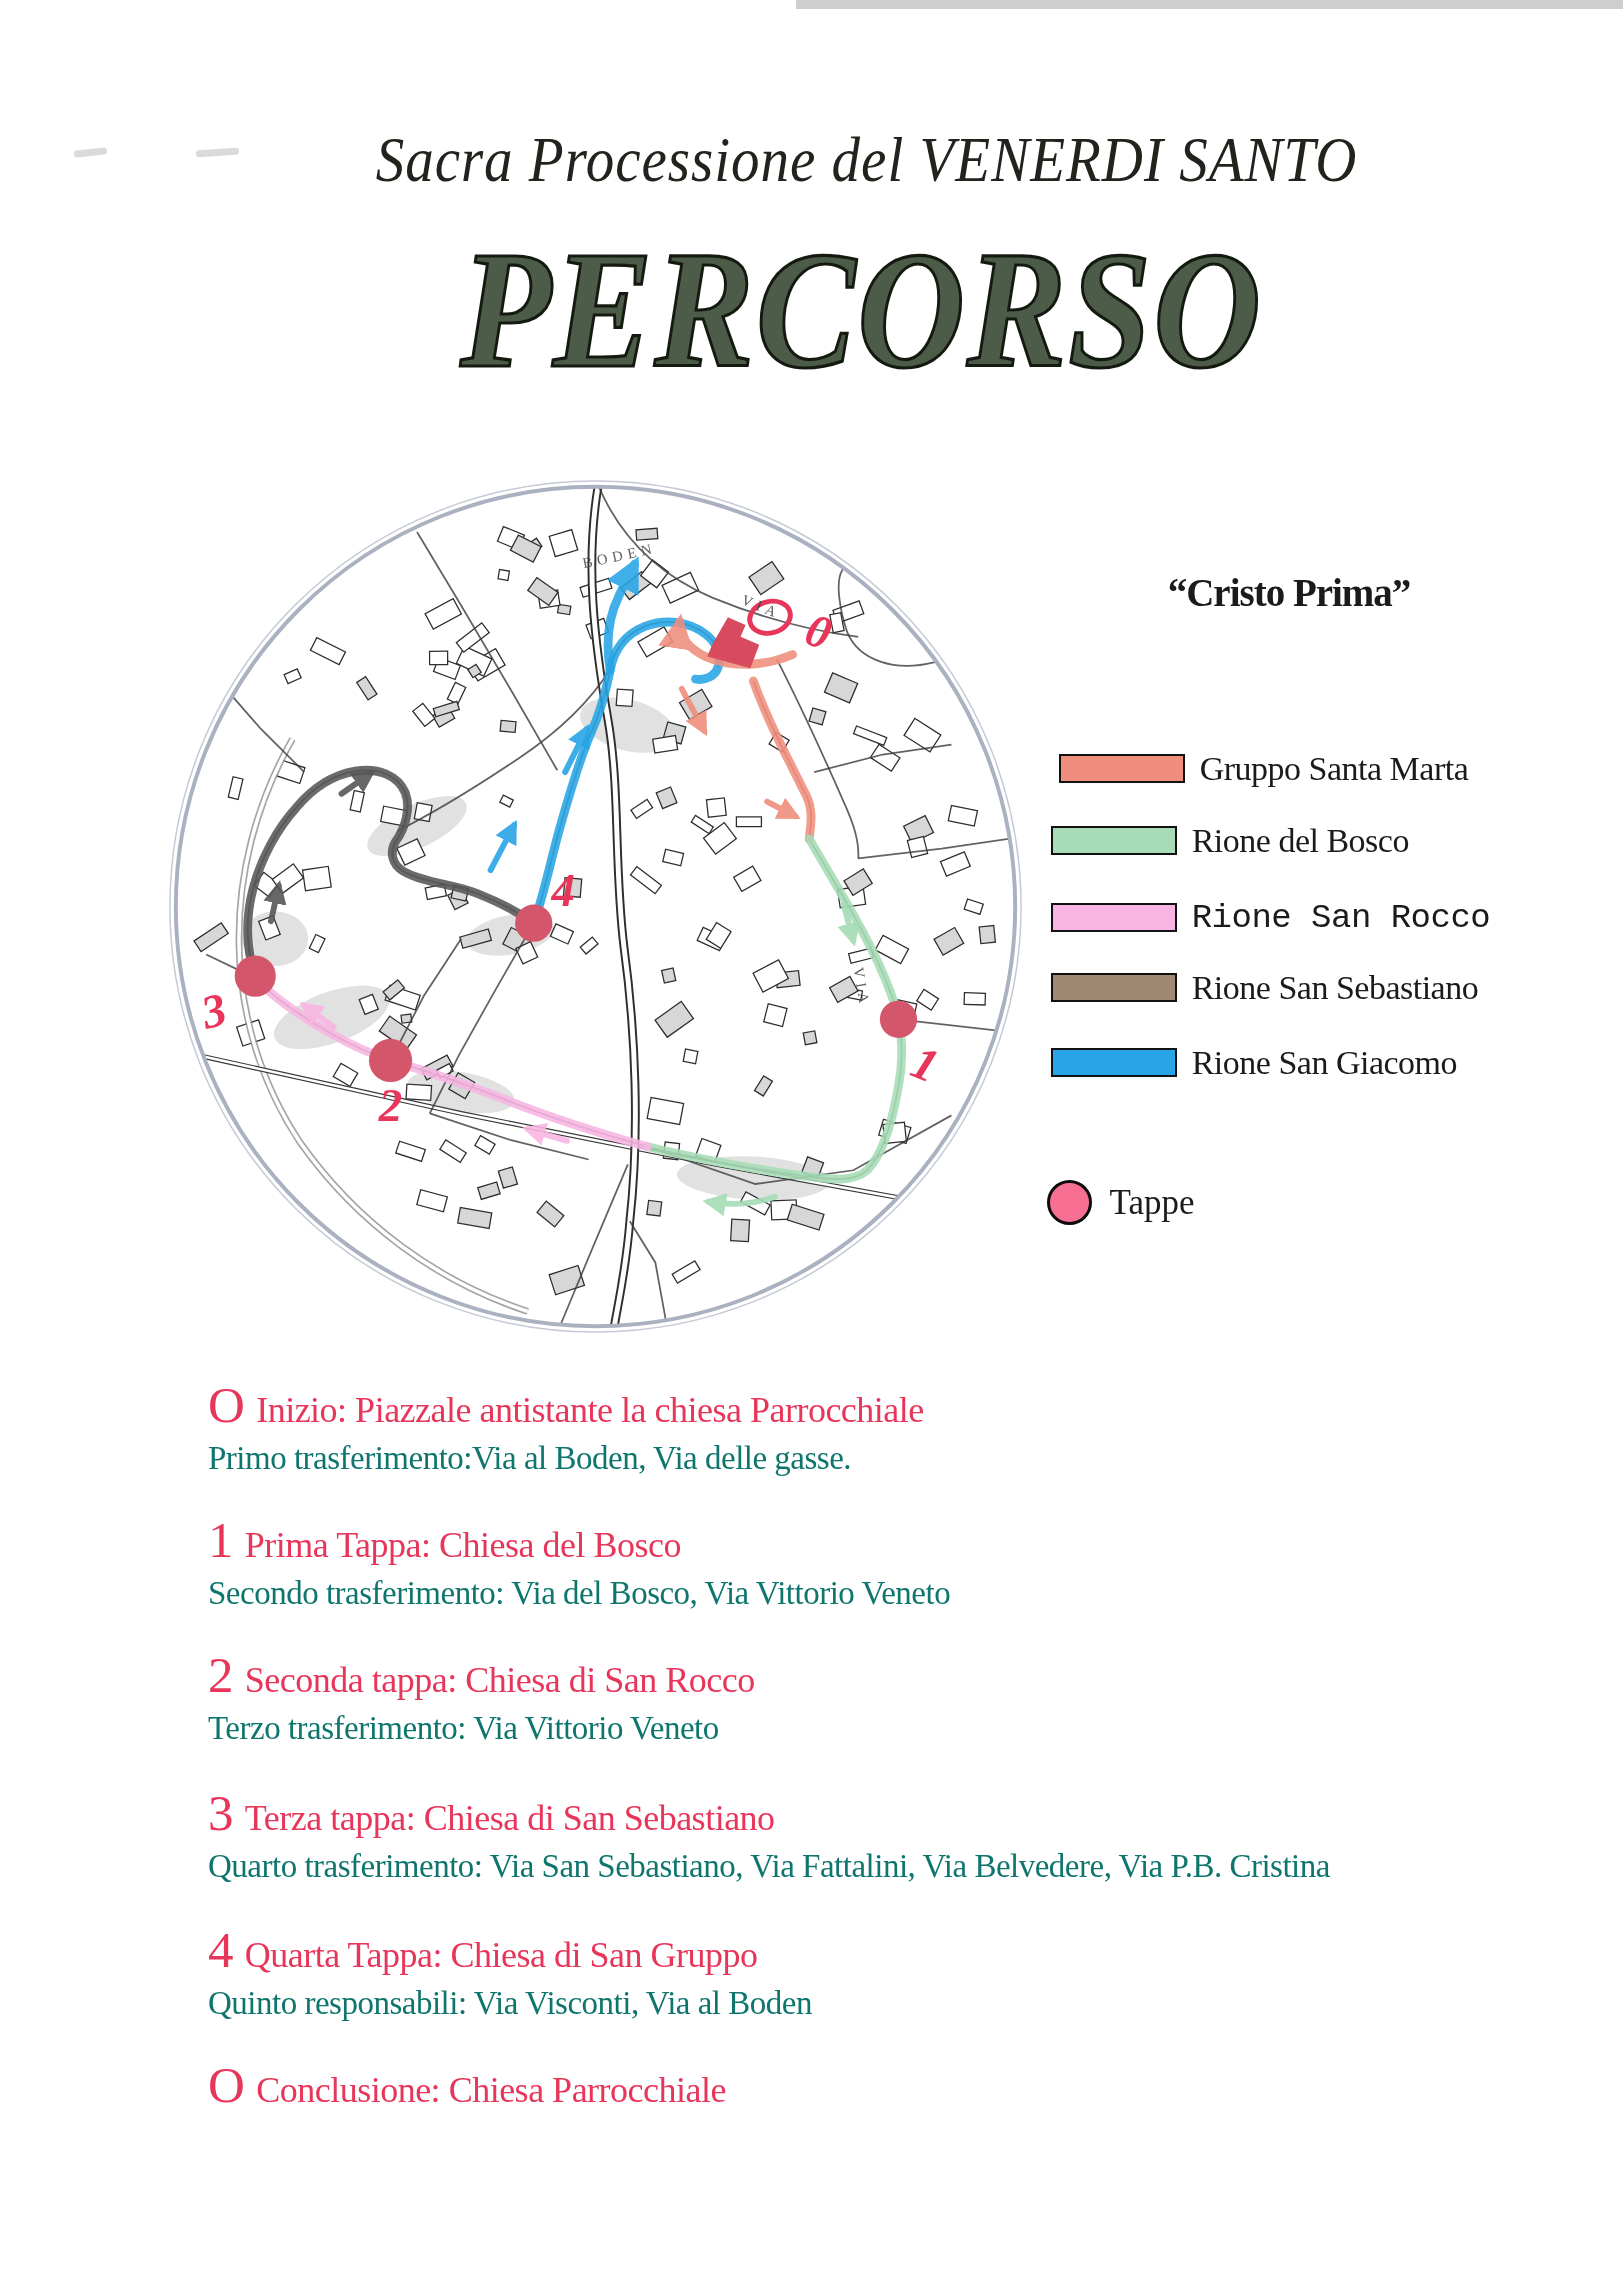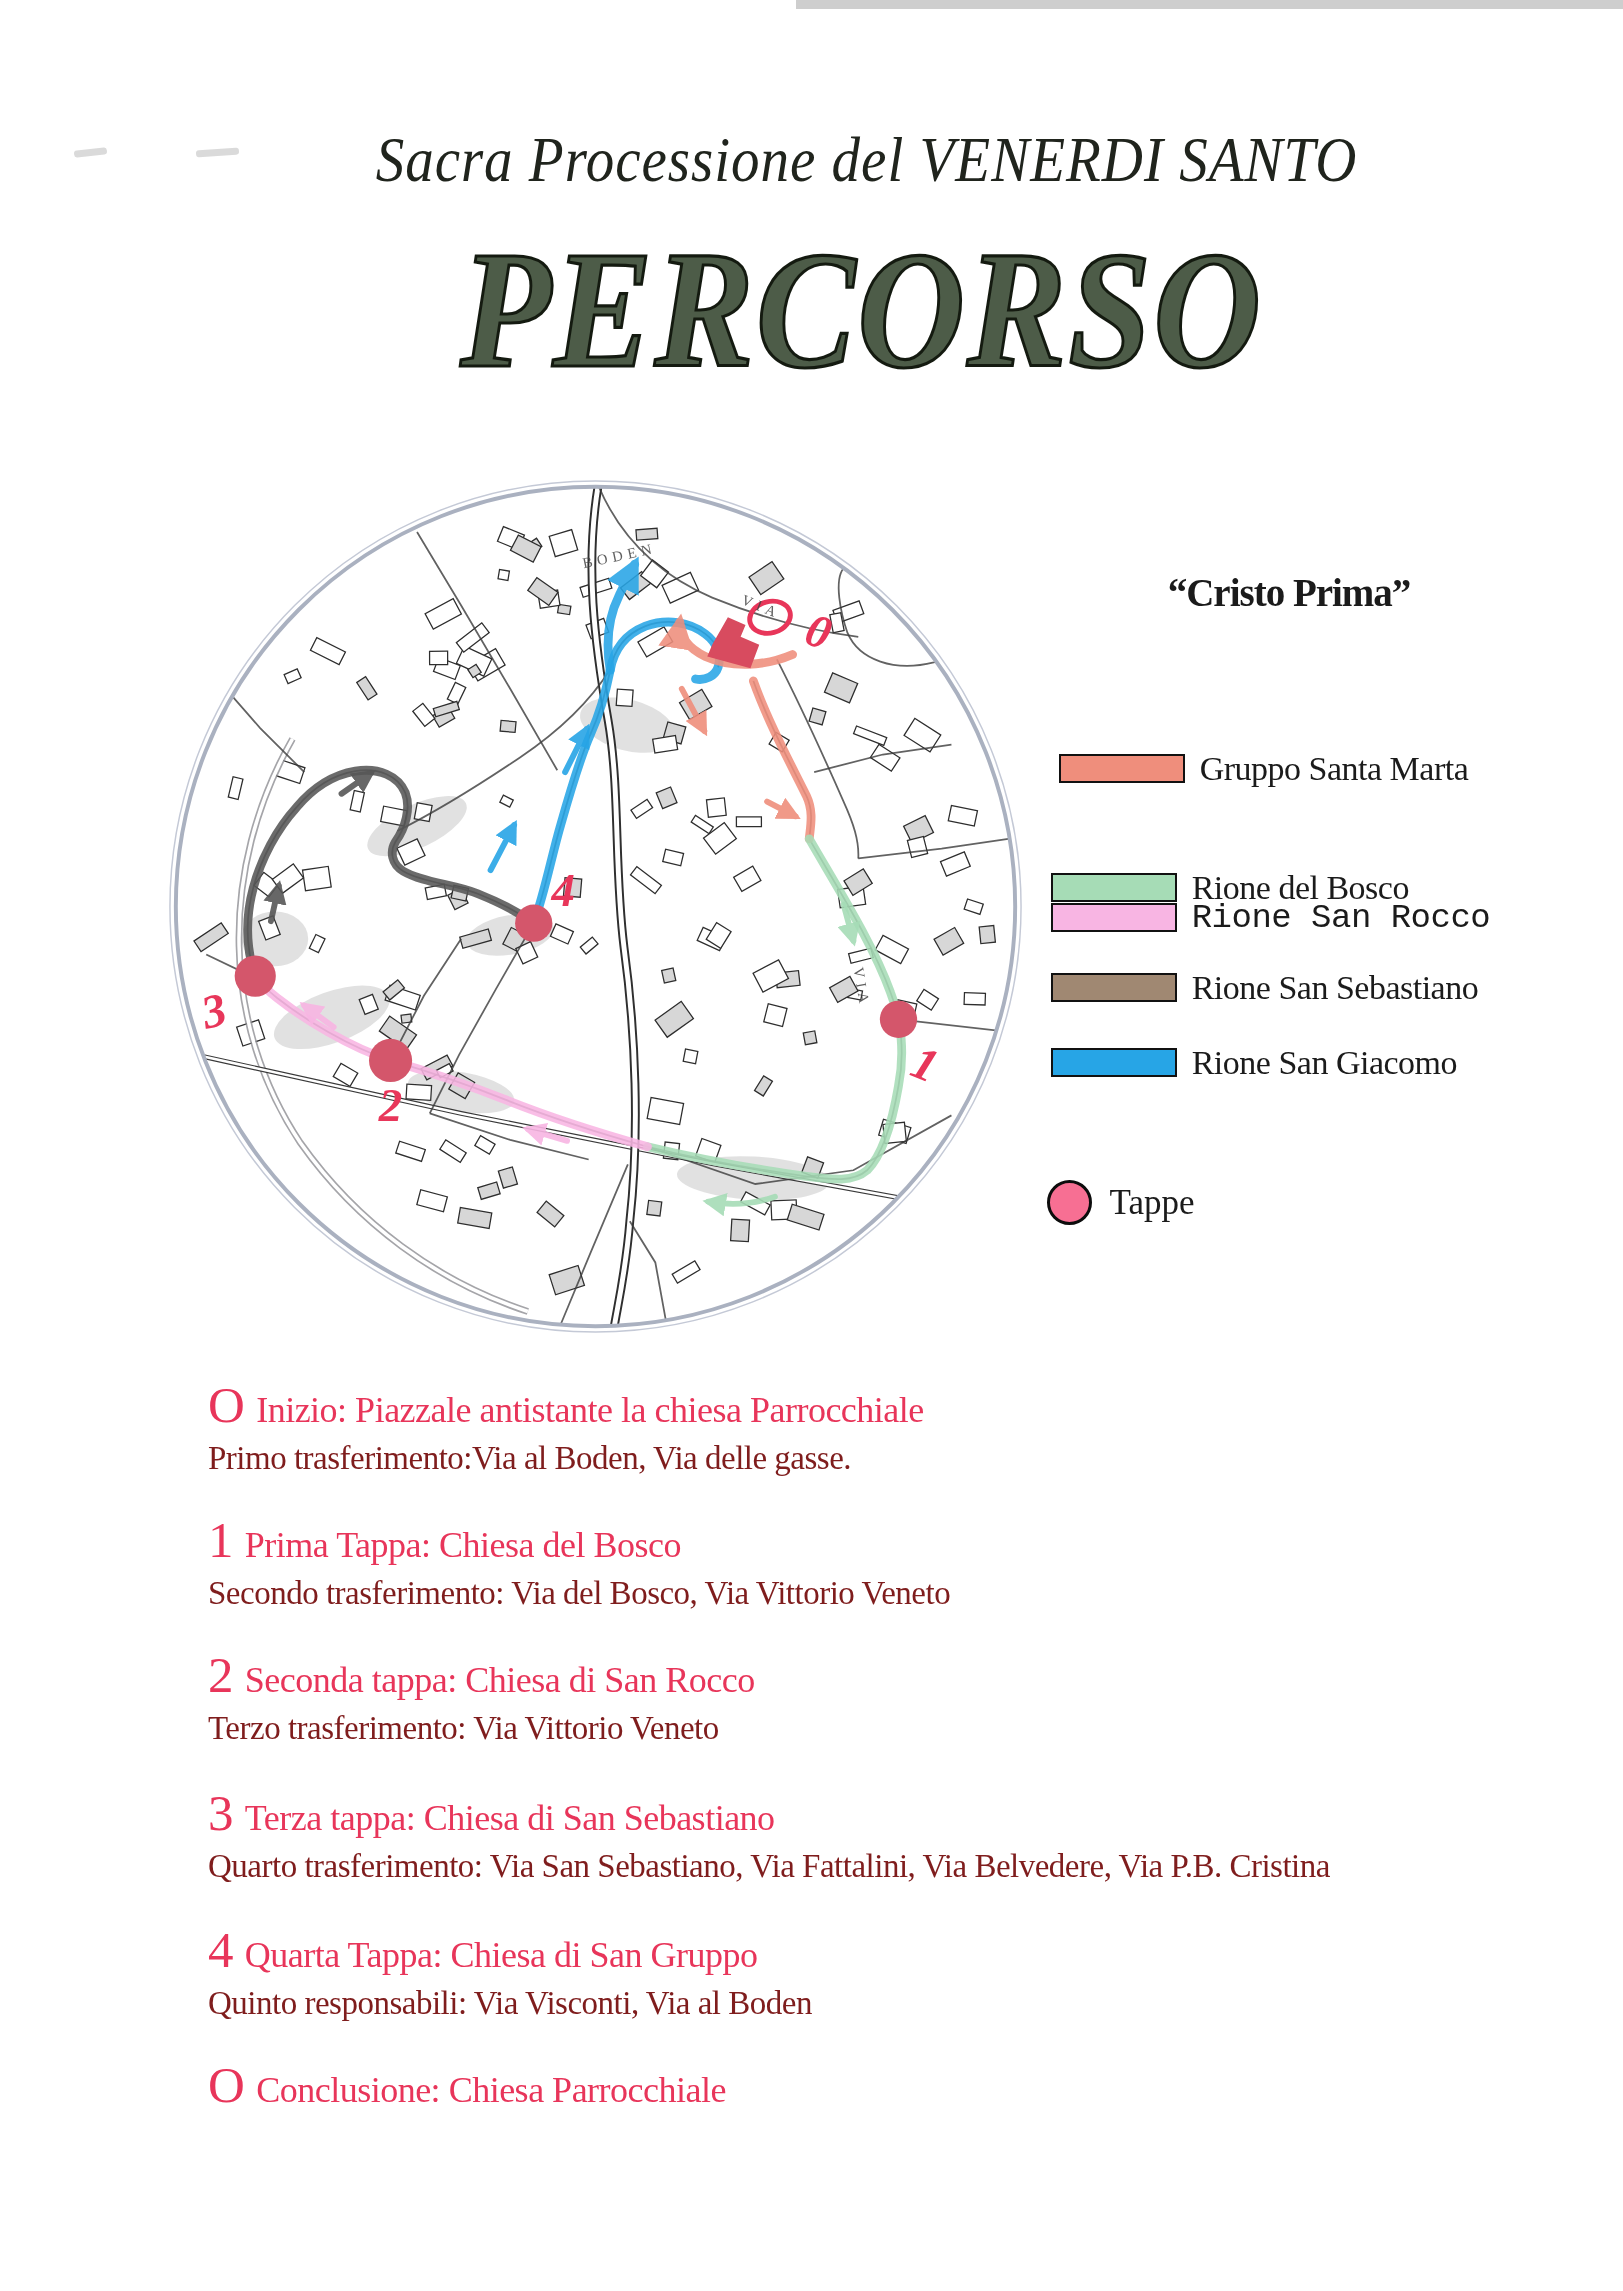"Rione del Bosco" div.legend-row { margin-top: 47px -> none }
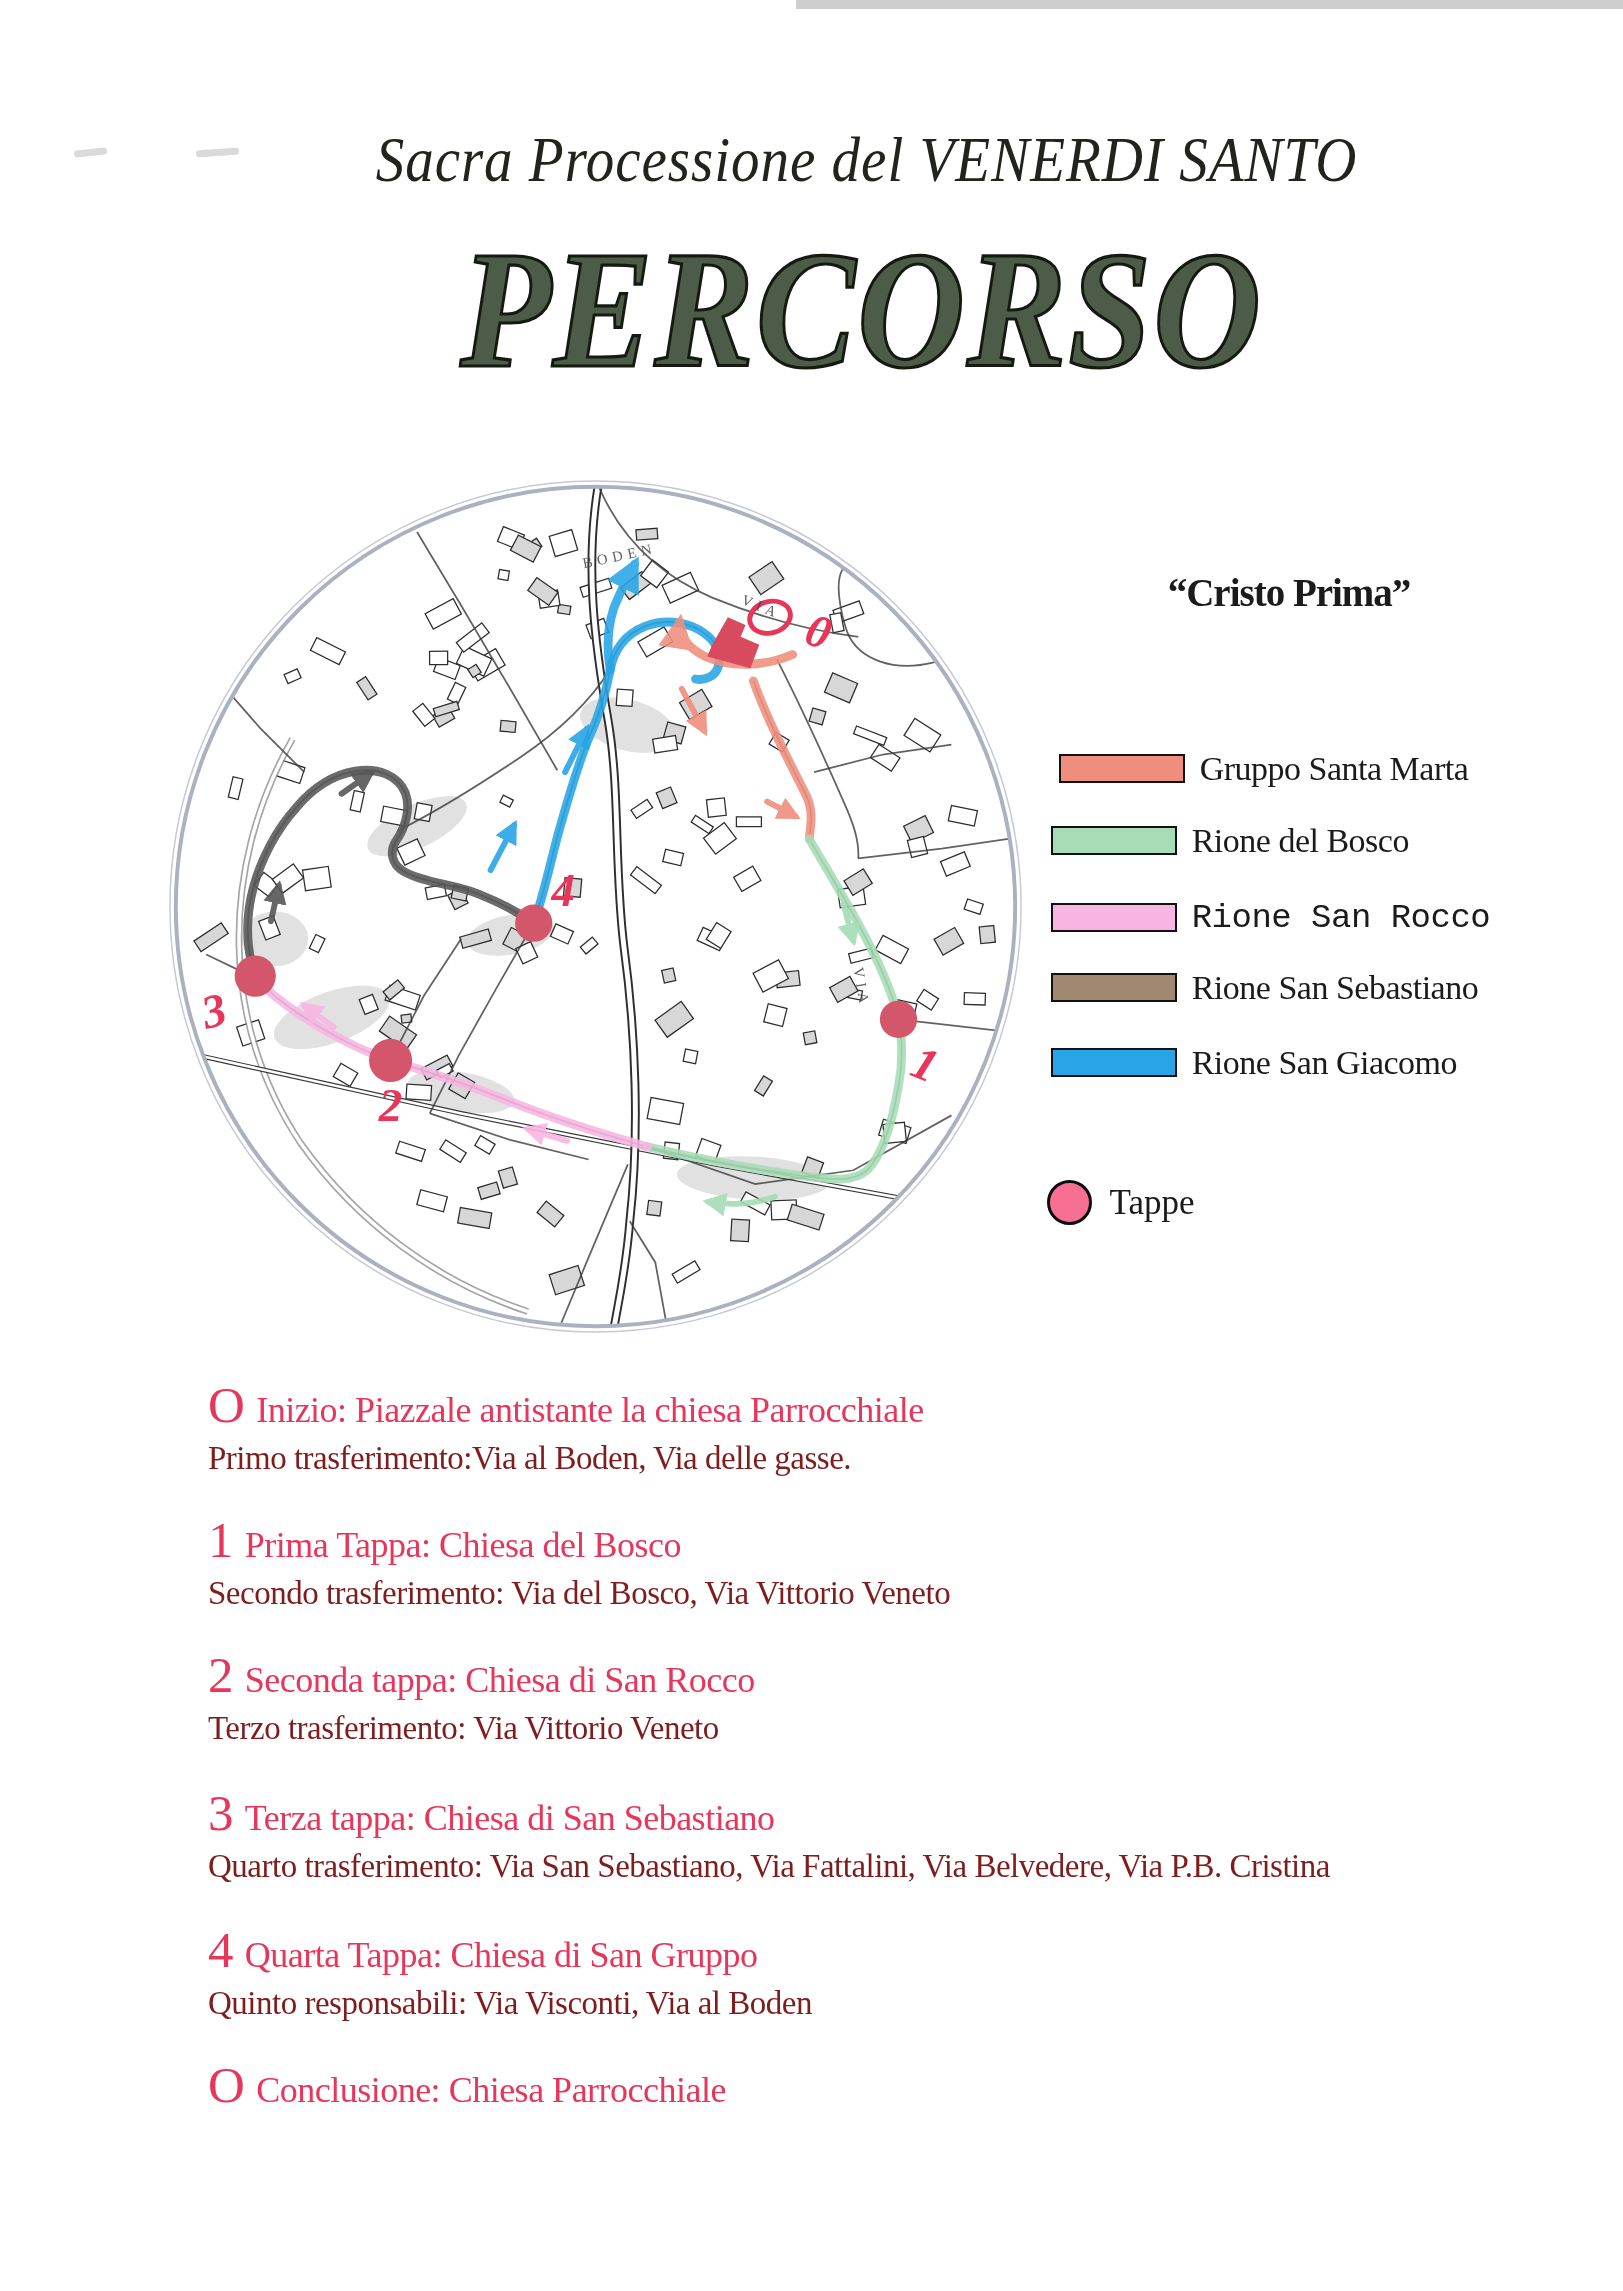"Primo trasferimento:Via al Boden, Via" .sec-body { color: #7f1d1d -> #0f766e }
